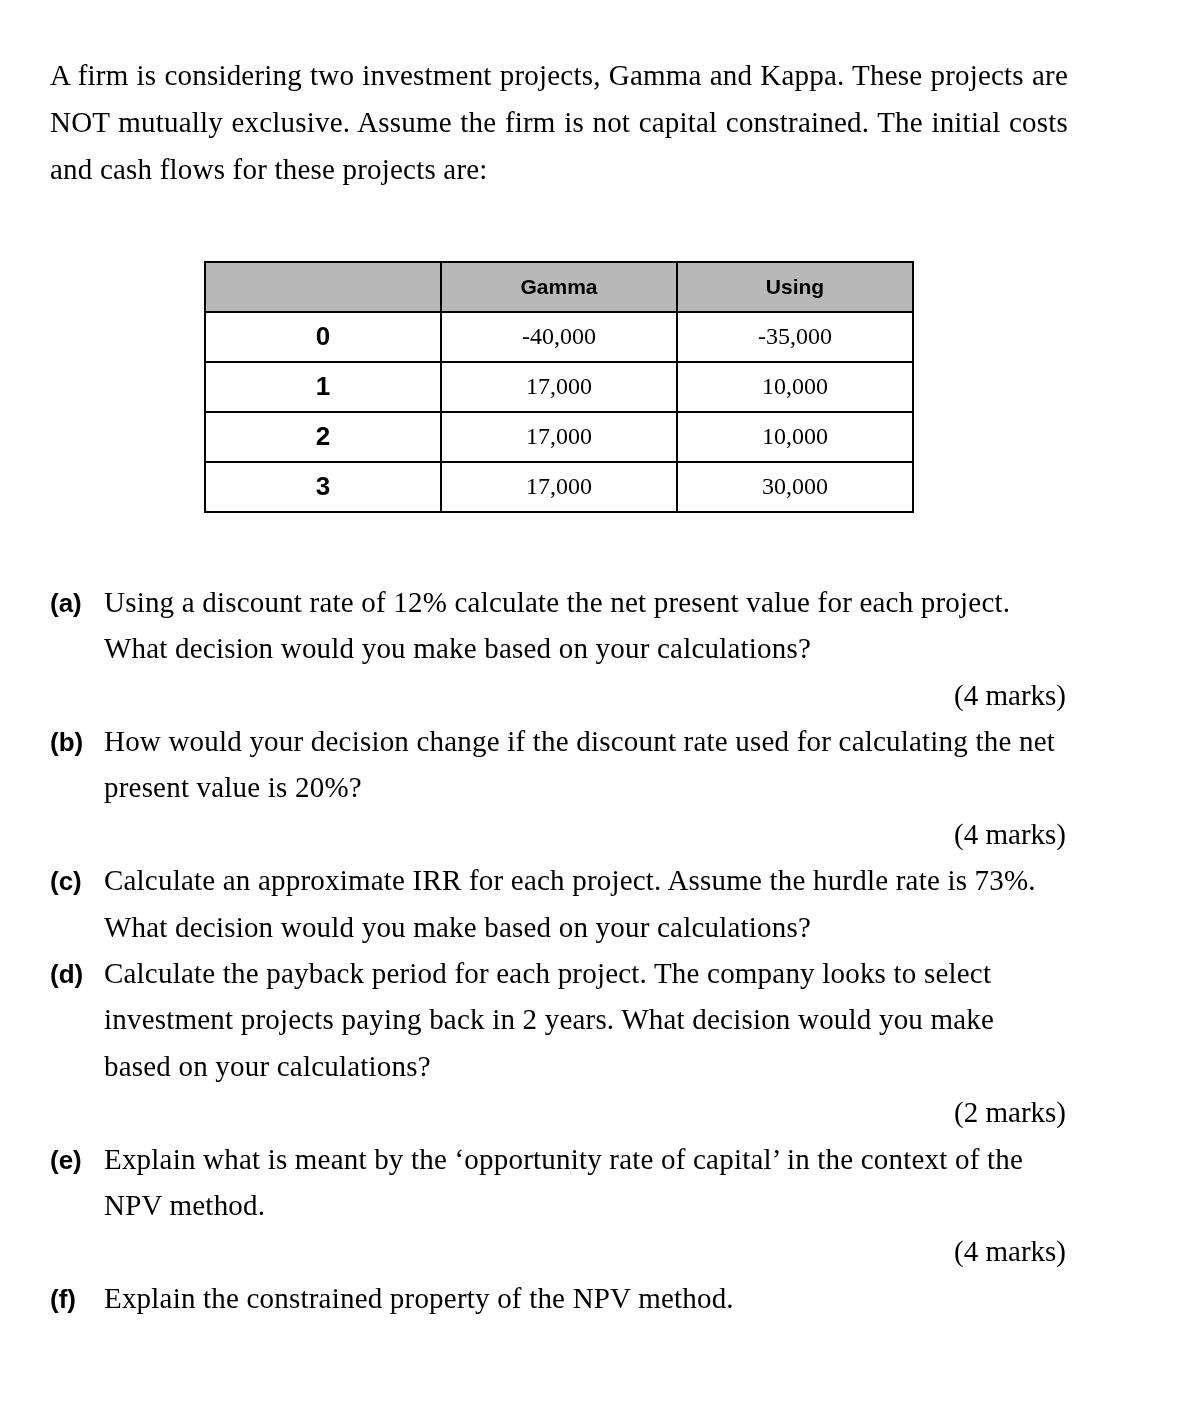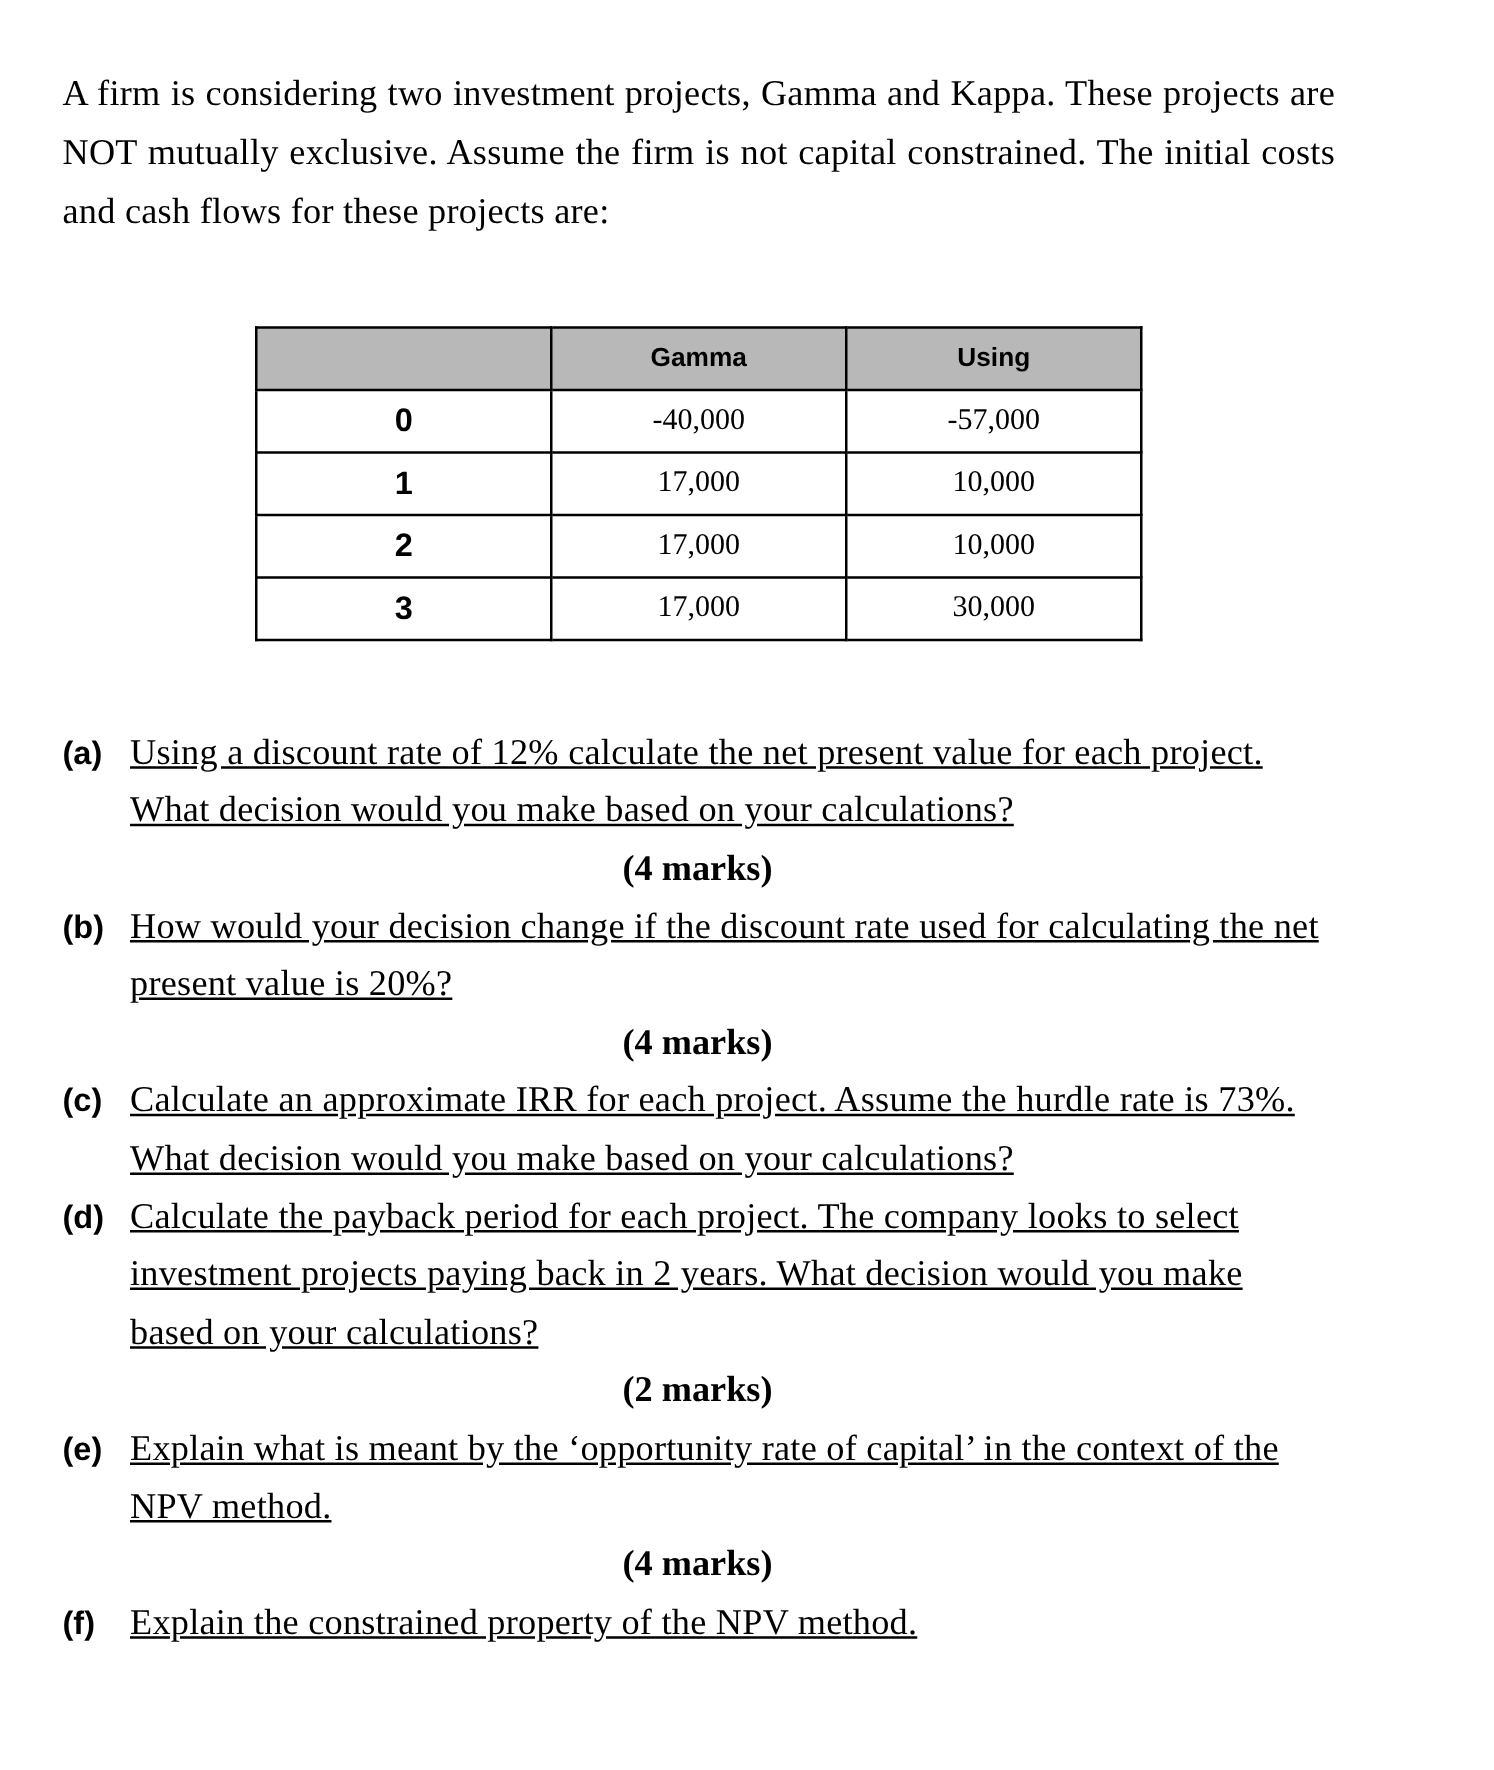"-57,000" td.val { text: -57,000 -> -35,000 }
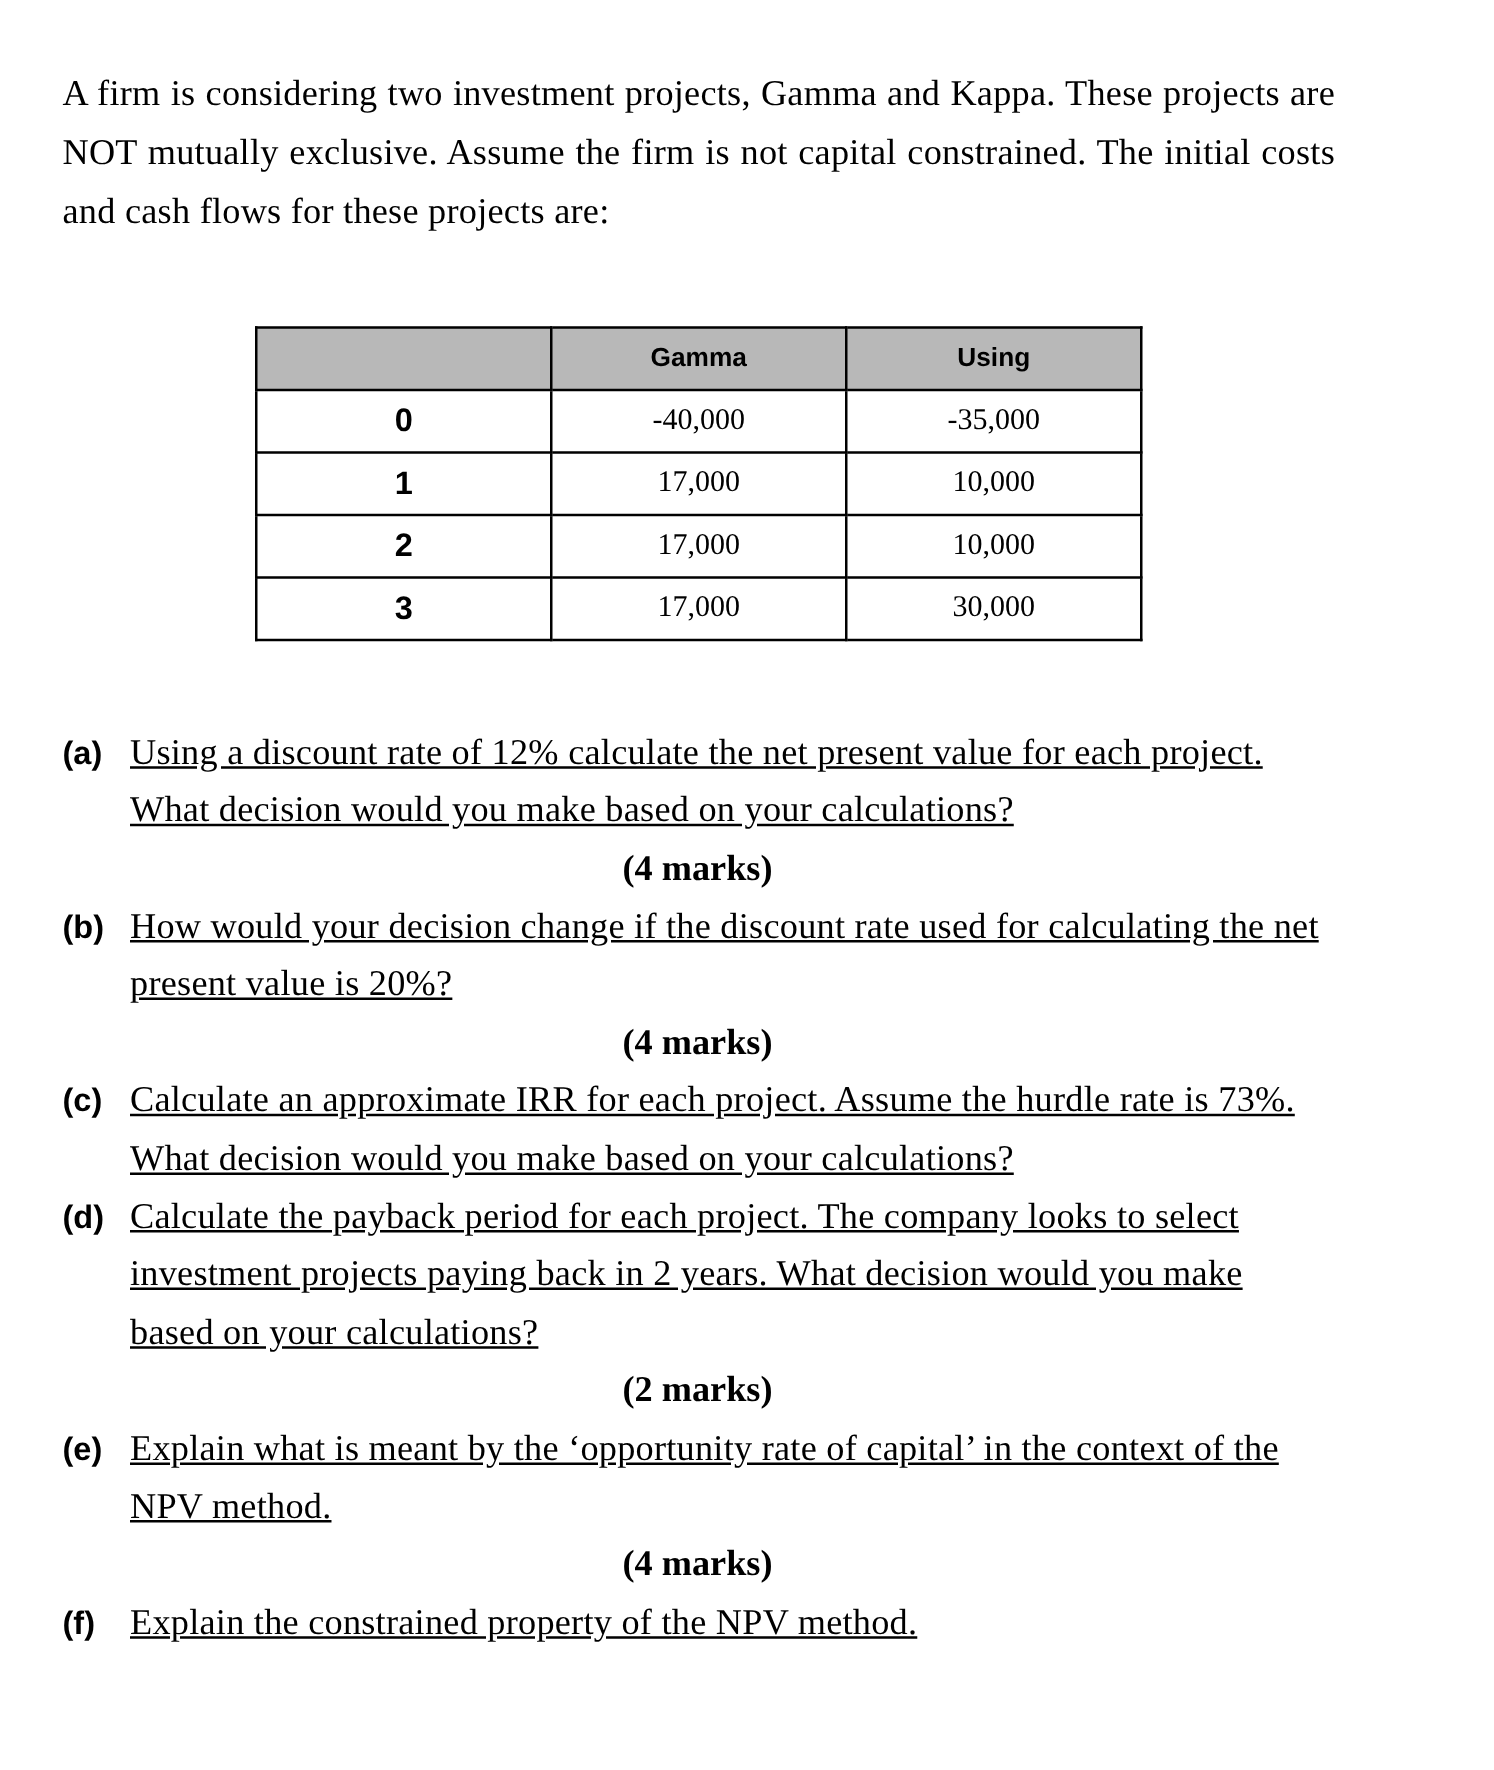"Using a discount rate of" .q-text { text-decoration: underline -> none }
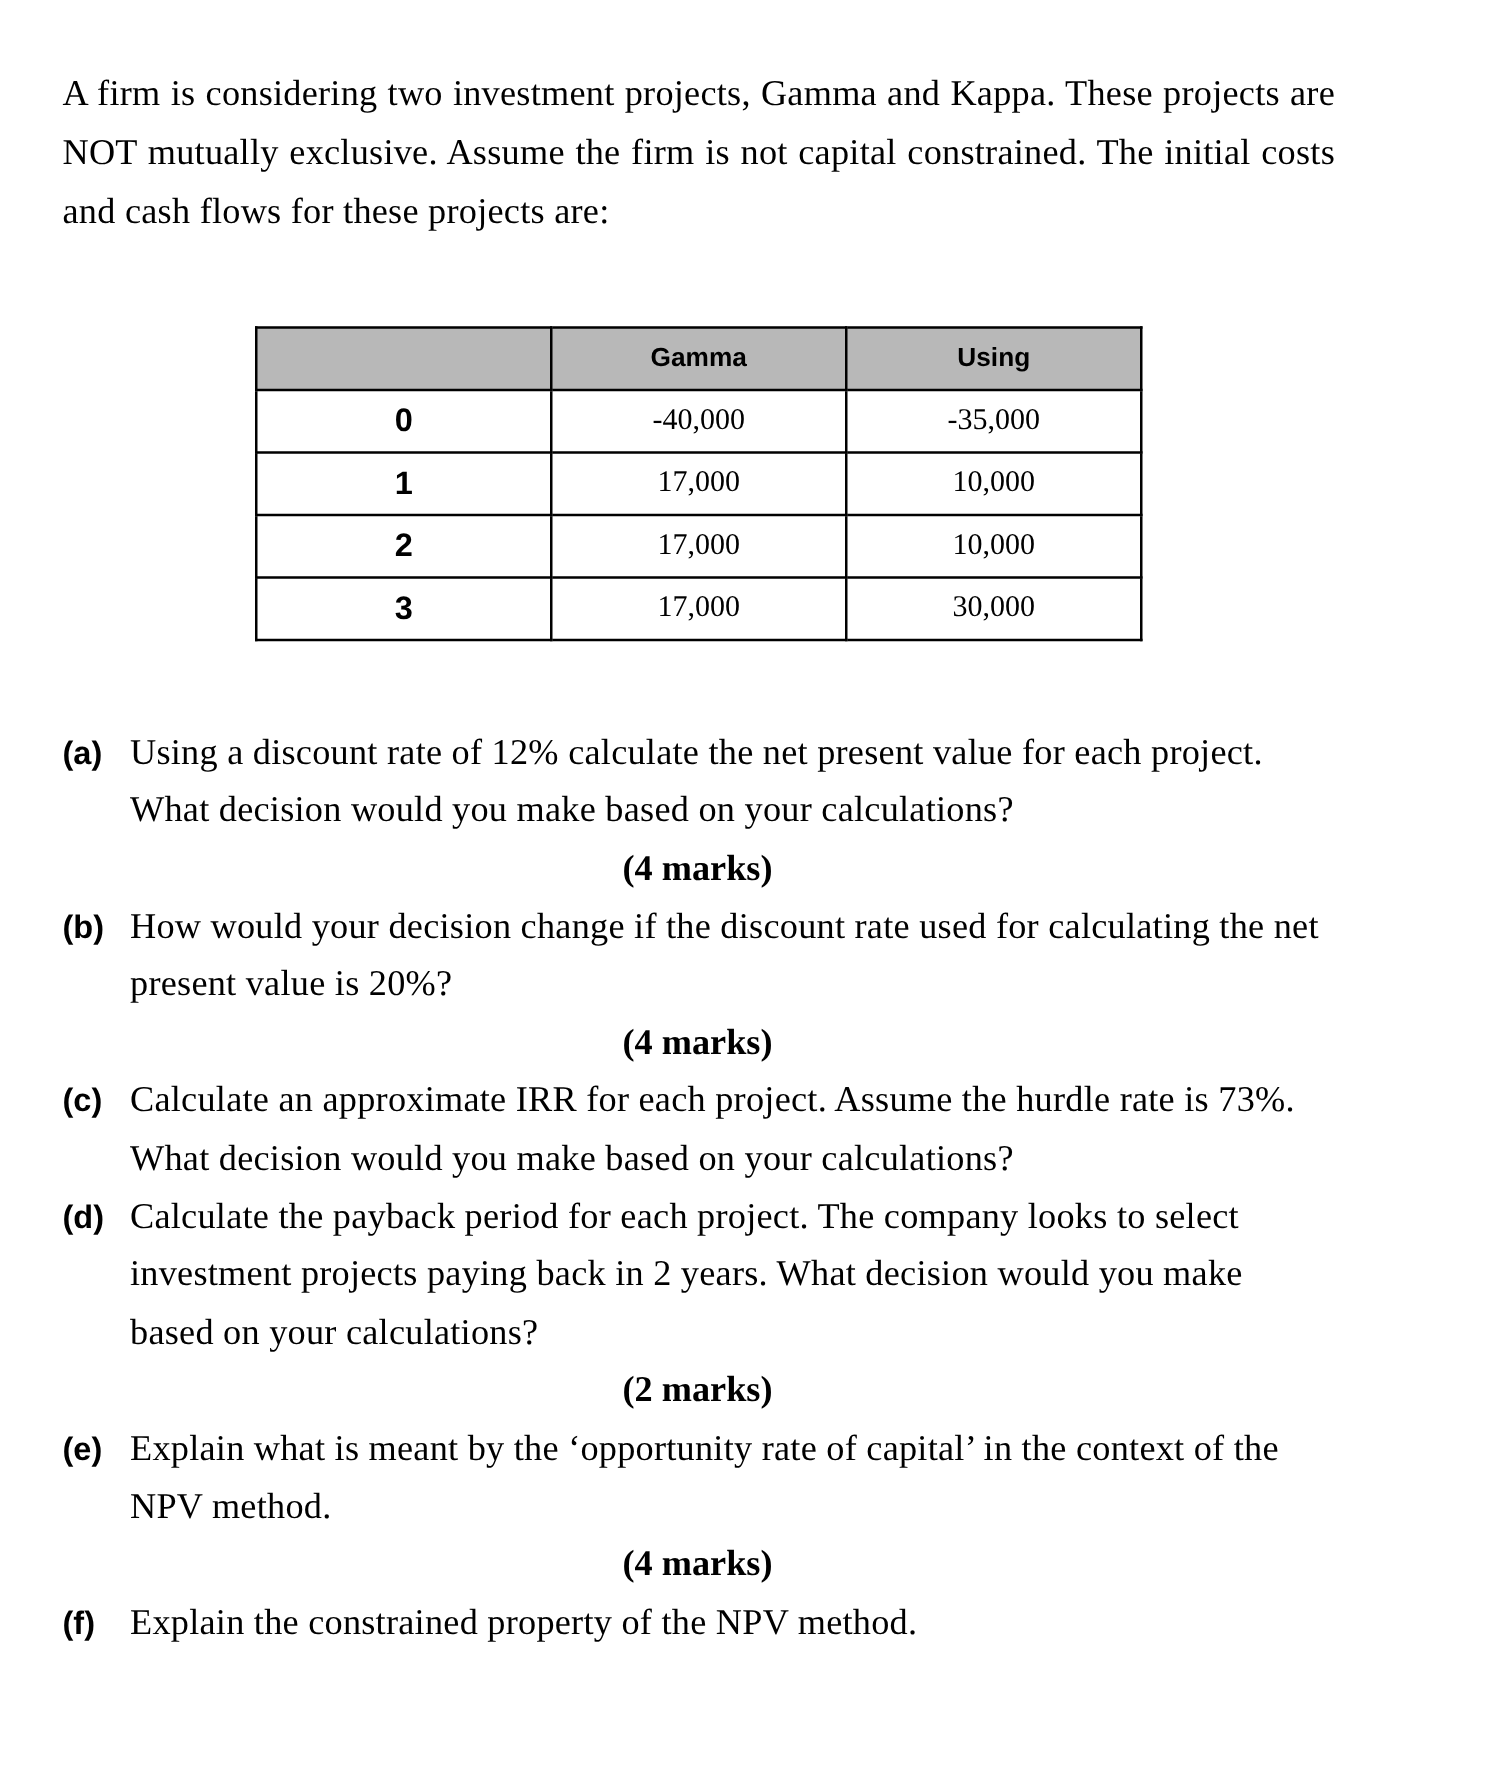"(4 marks)" .q-marks { font-weight: bold -> normal; text-align: center -> right }
